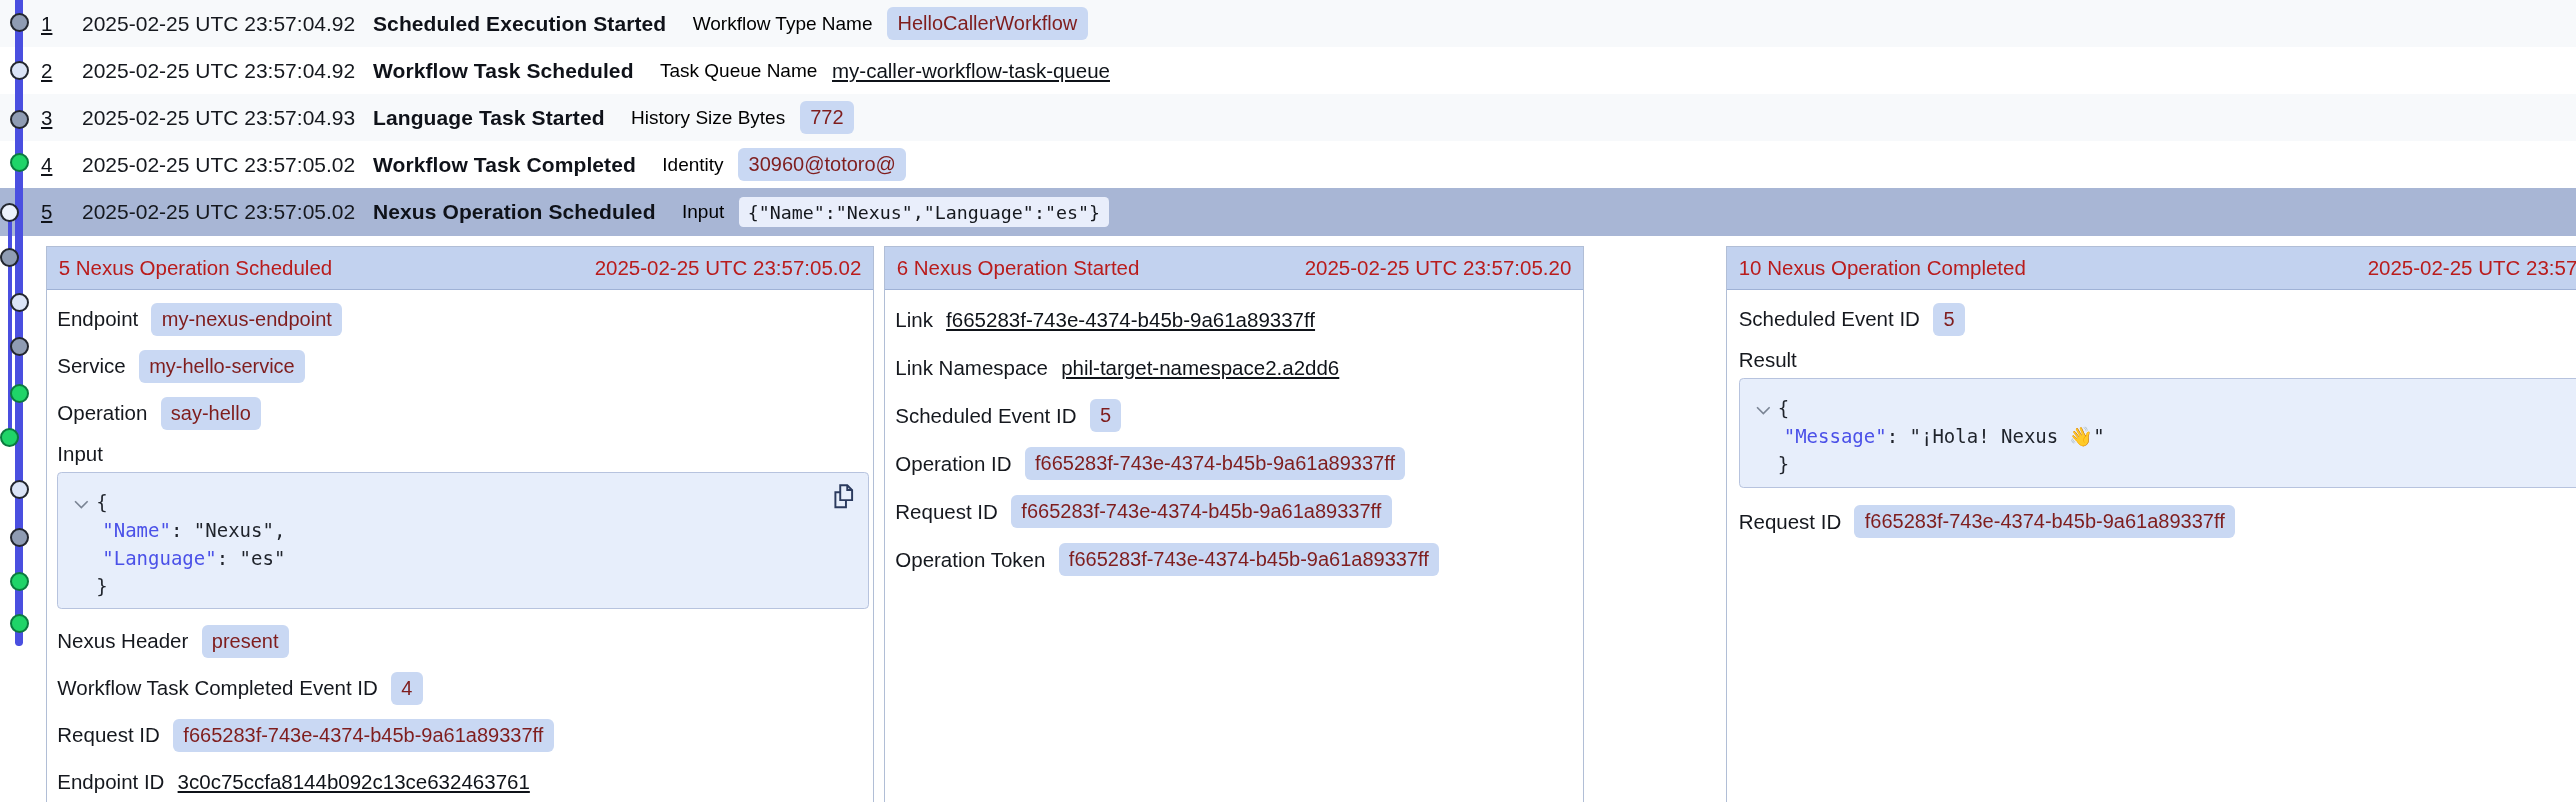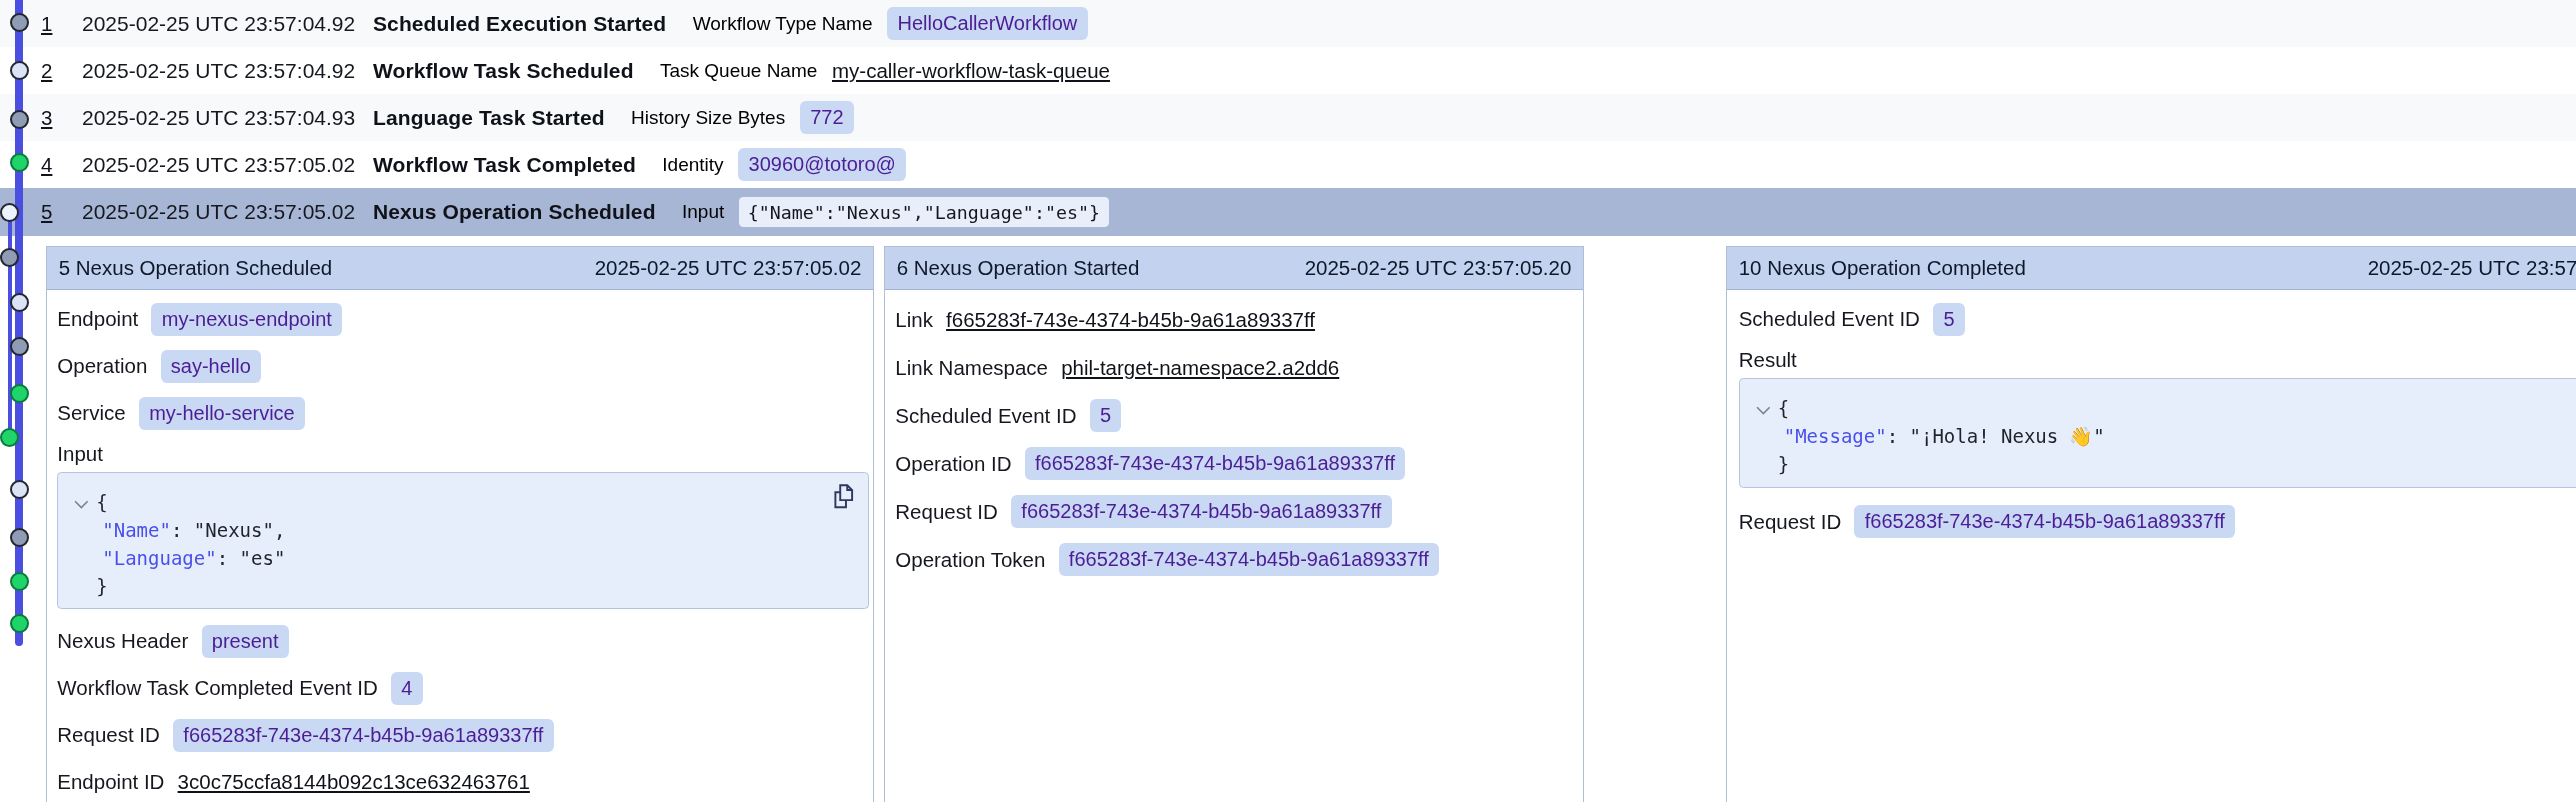"HelloCallerWorkflow" .badge { color: #4c1d95 -> #7f1d1d }
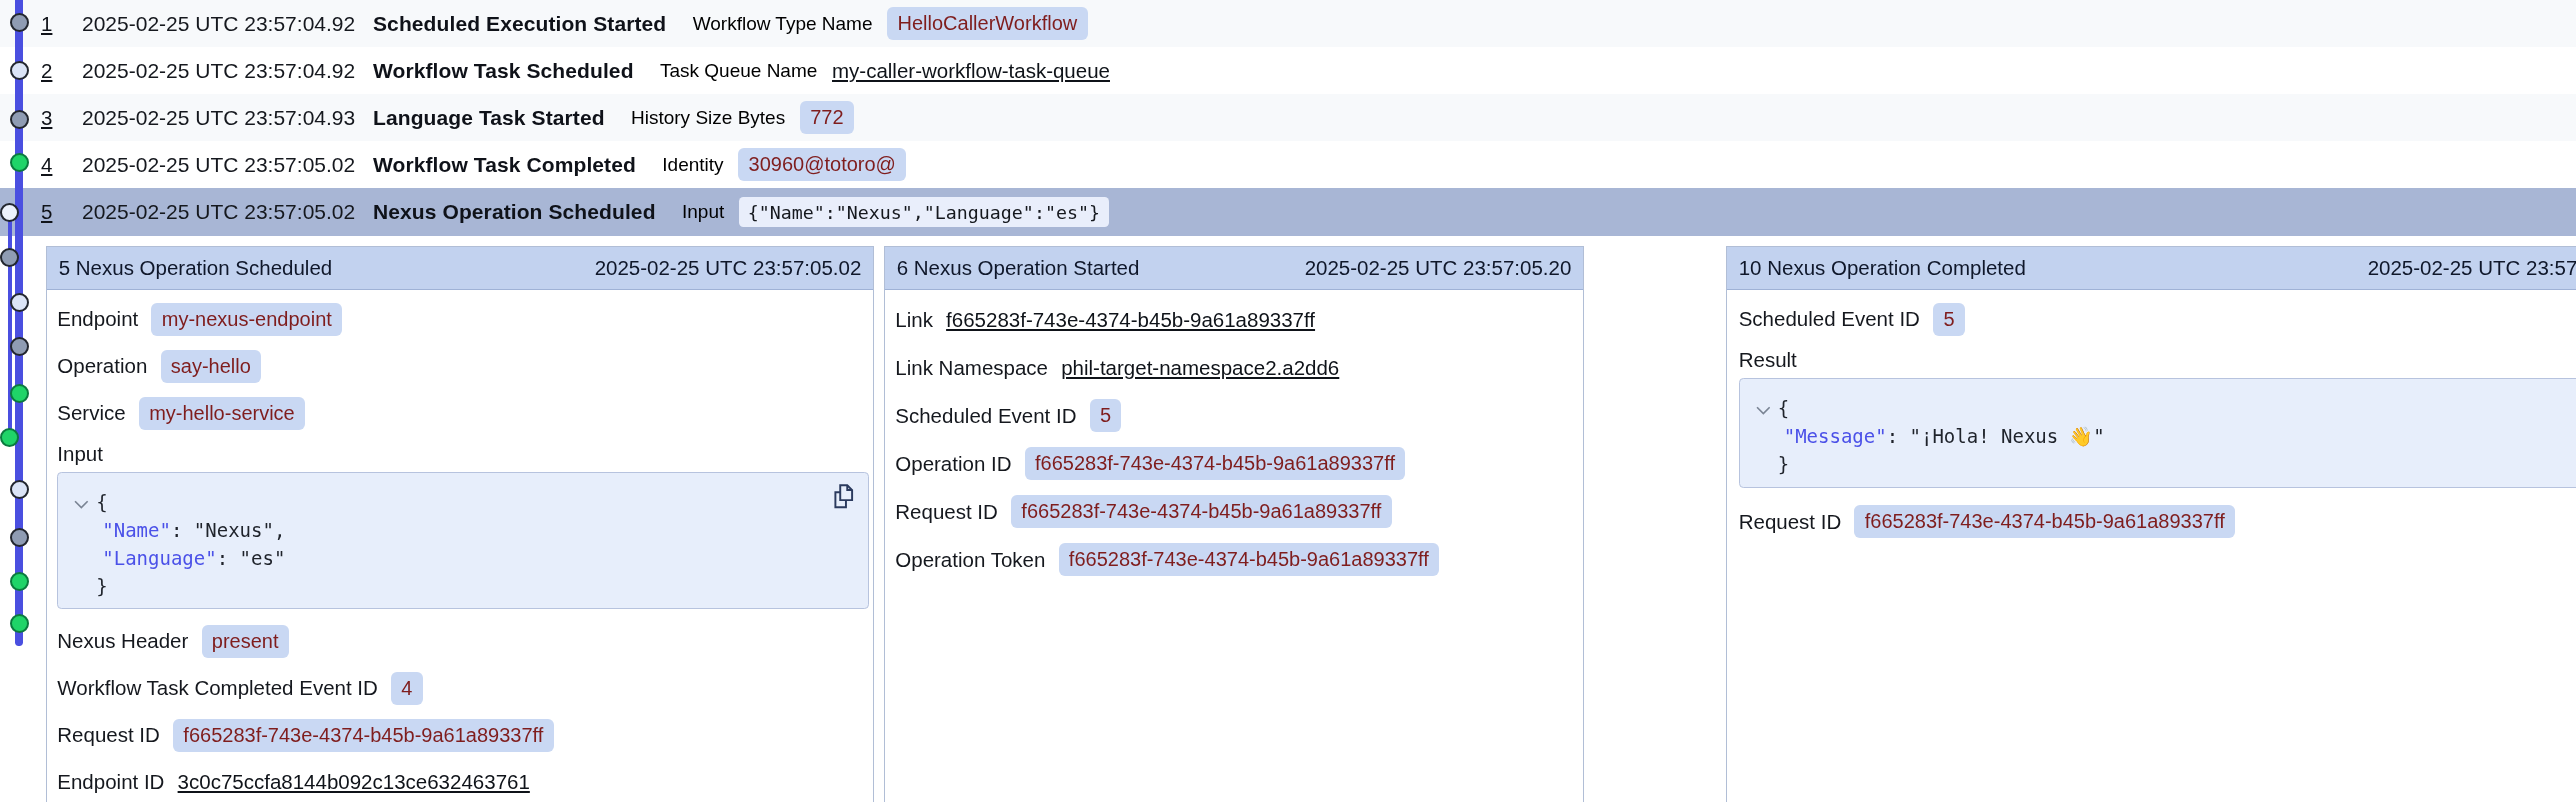"5 Nexus Operation Scheduled" .panel-header { color: #0f172a -> #b91c1c }
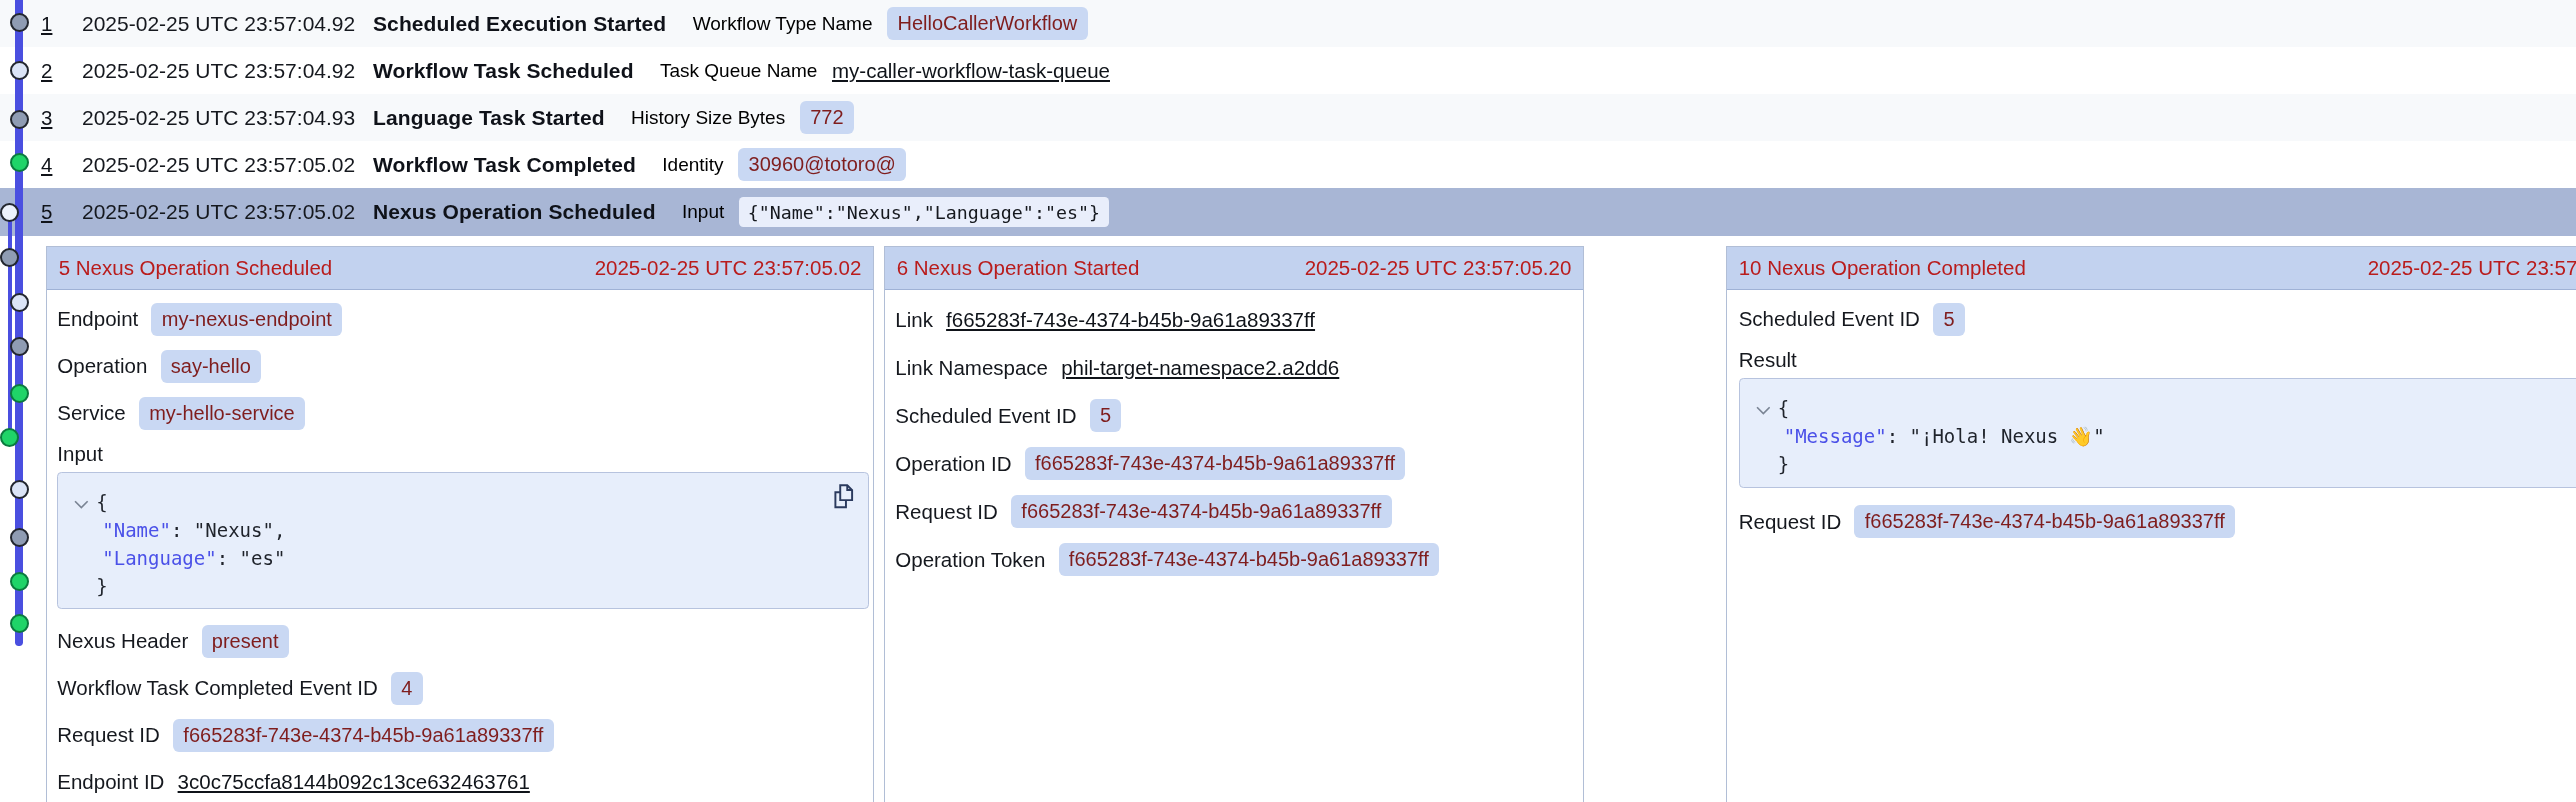"Operation" div.prow { order: before "Service" -> after "Service" }
